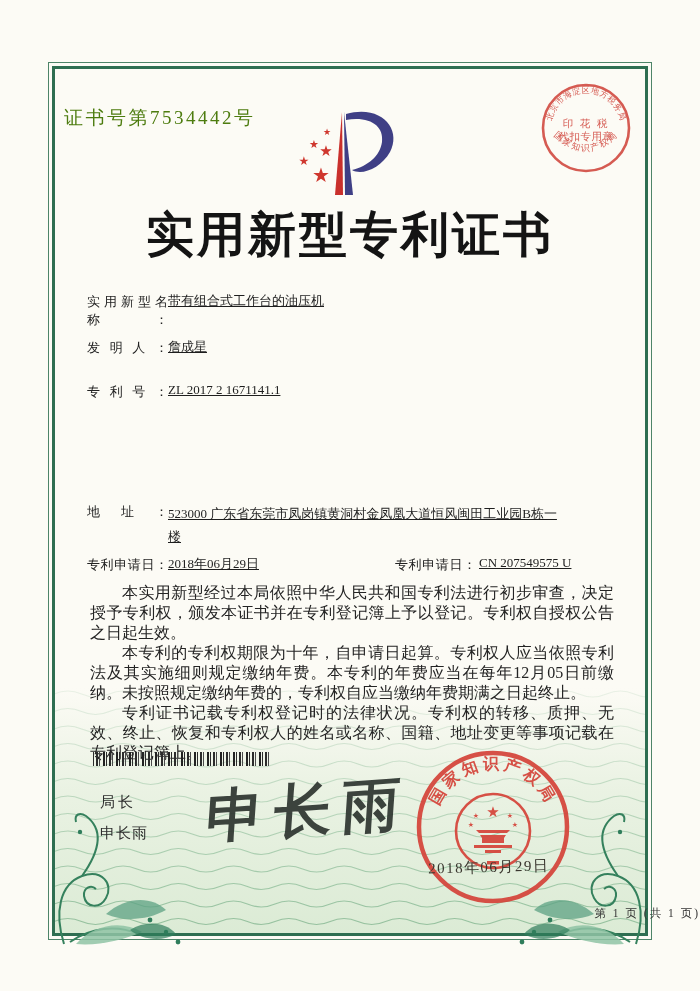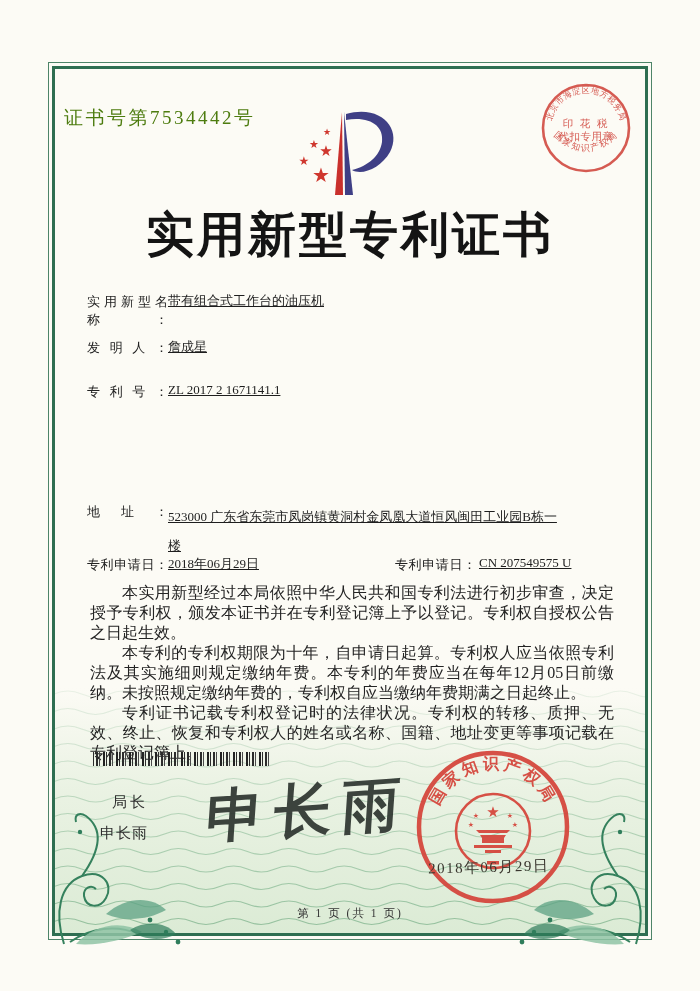"523000 广东省东莞市凤岗镇黄洞村金凤凰大道恒风闽田工业园B栋一楼" .addr { line-height: 29px -> 23px }
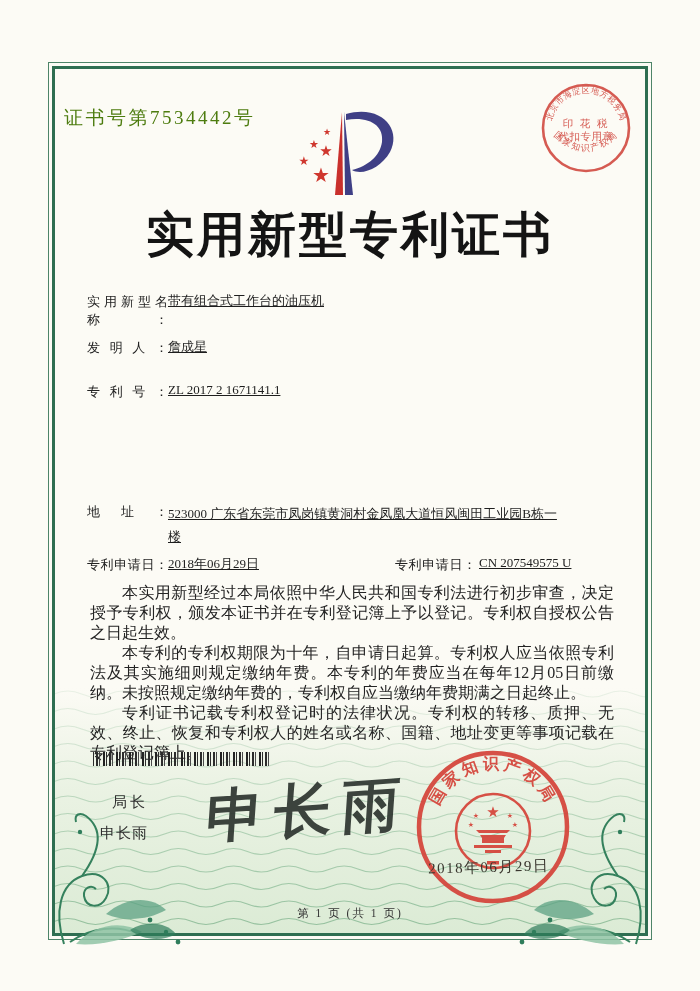"局长" .director-label { margin-left: 12px -> none }
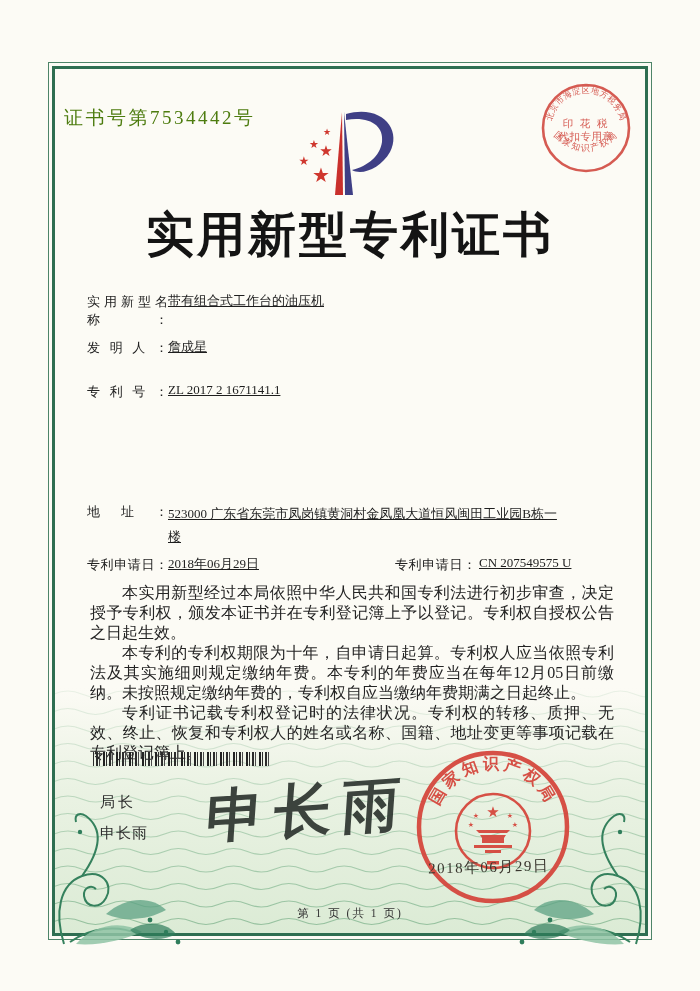"第 1 页 (共 1" .footer { text-align: center -> right }
